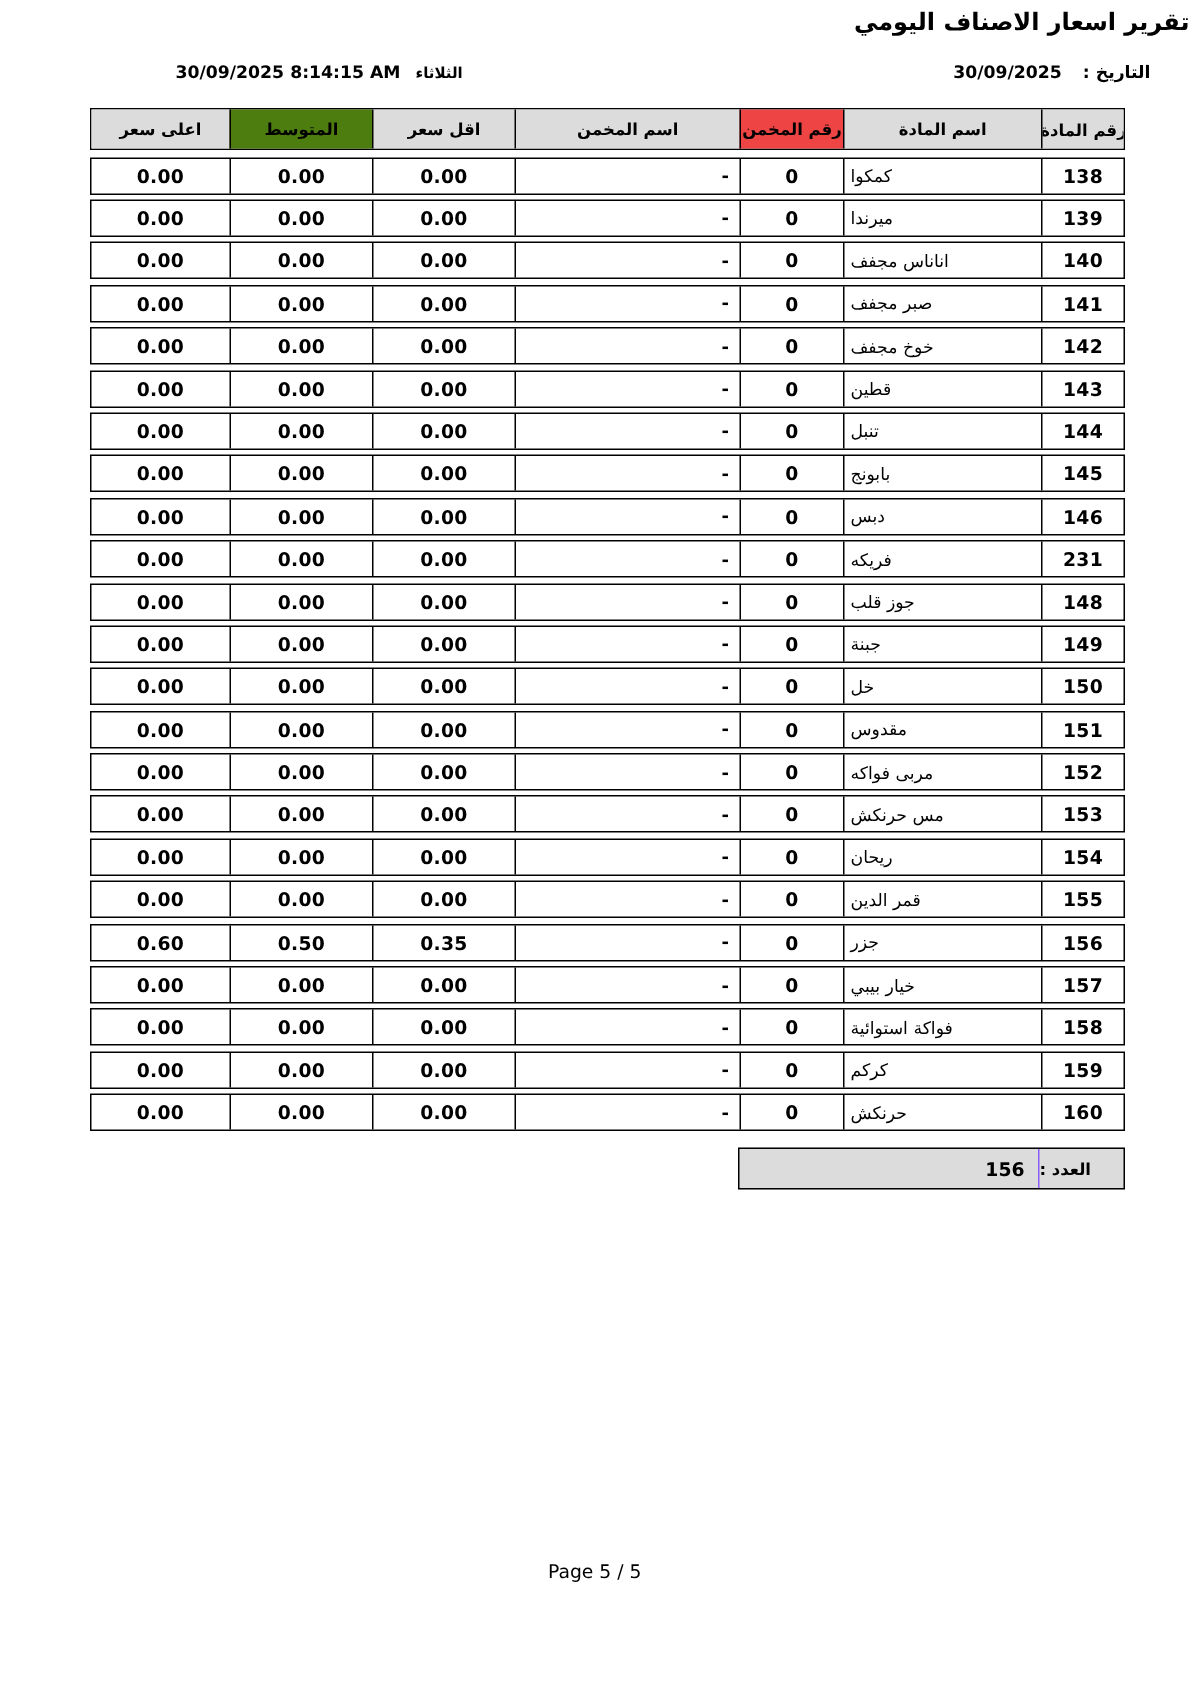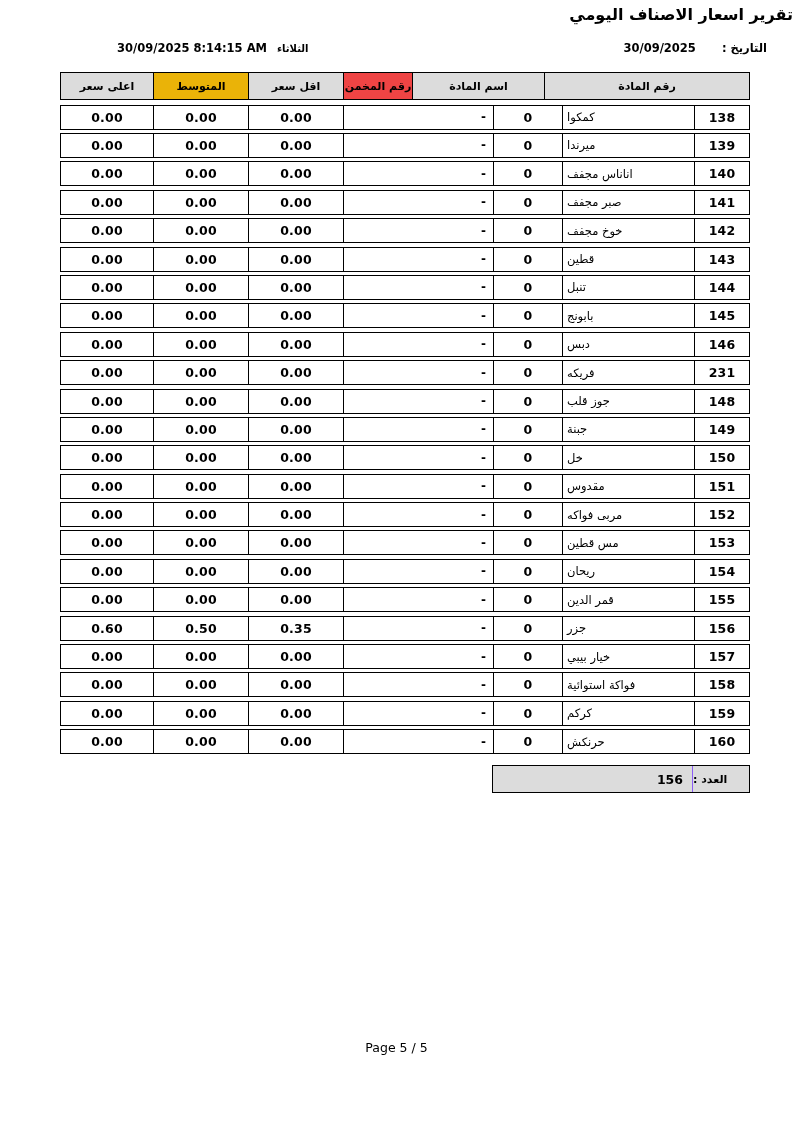"التاريخ :" .report-date .lbl { margin-left: 22px -> 10px }
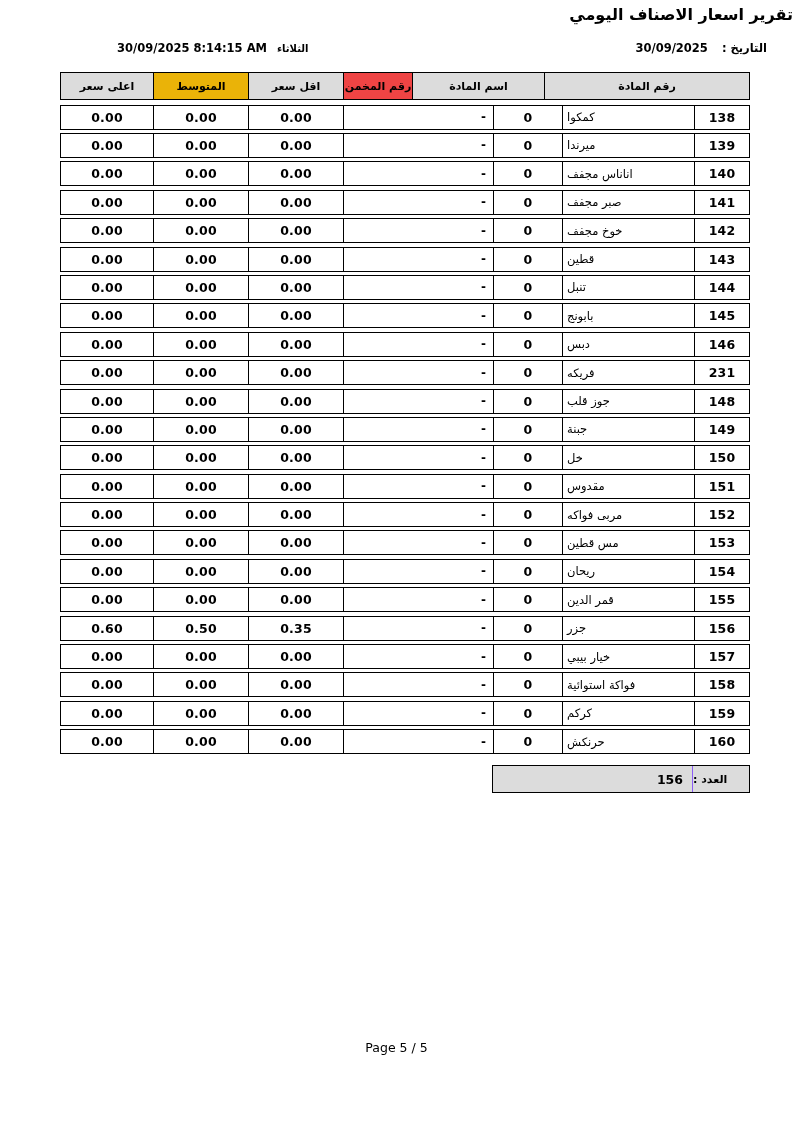"المتوسط" div.cell { background: #eab308 -> #4d7c0f }
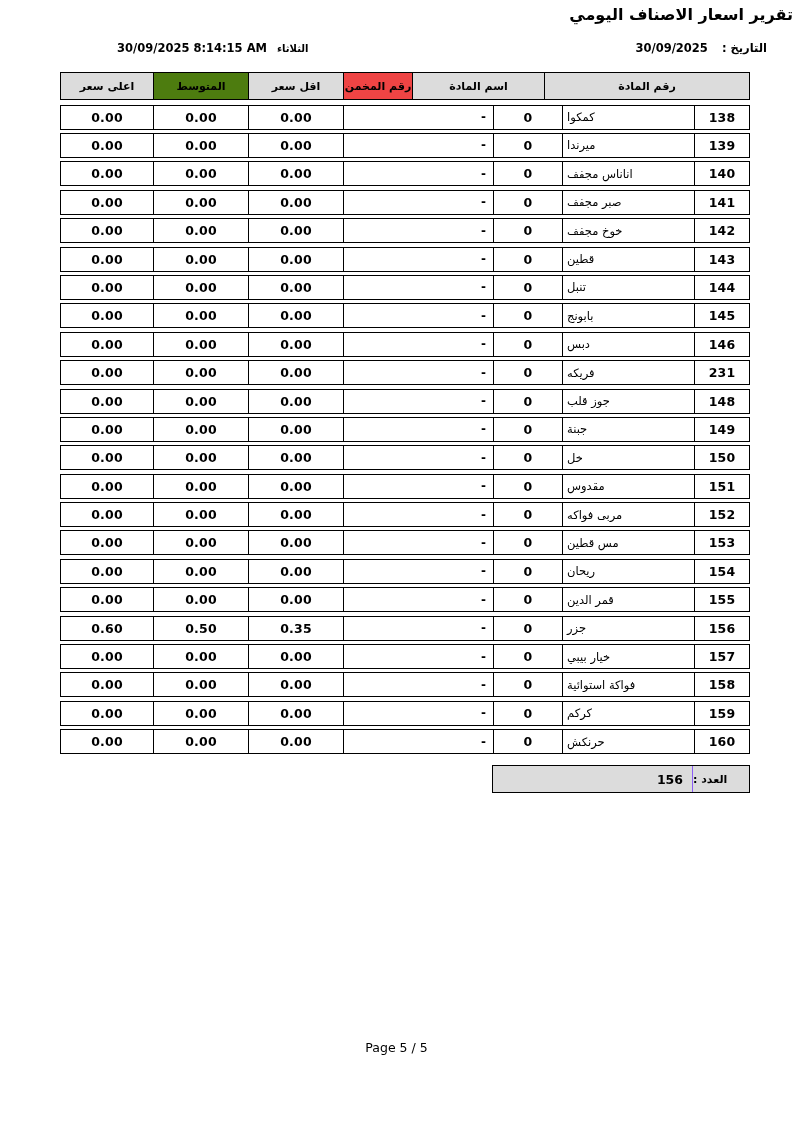"اسم المخمن" div.cell { html: none -> <div>اسم المخمن</div> }
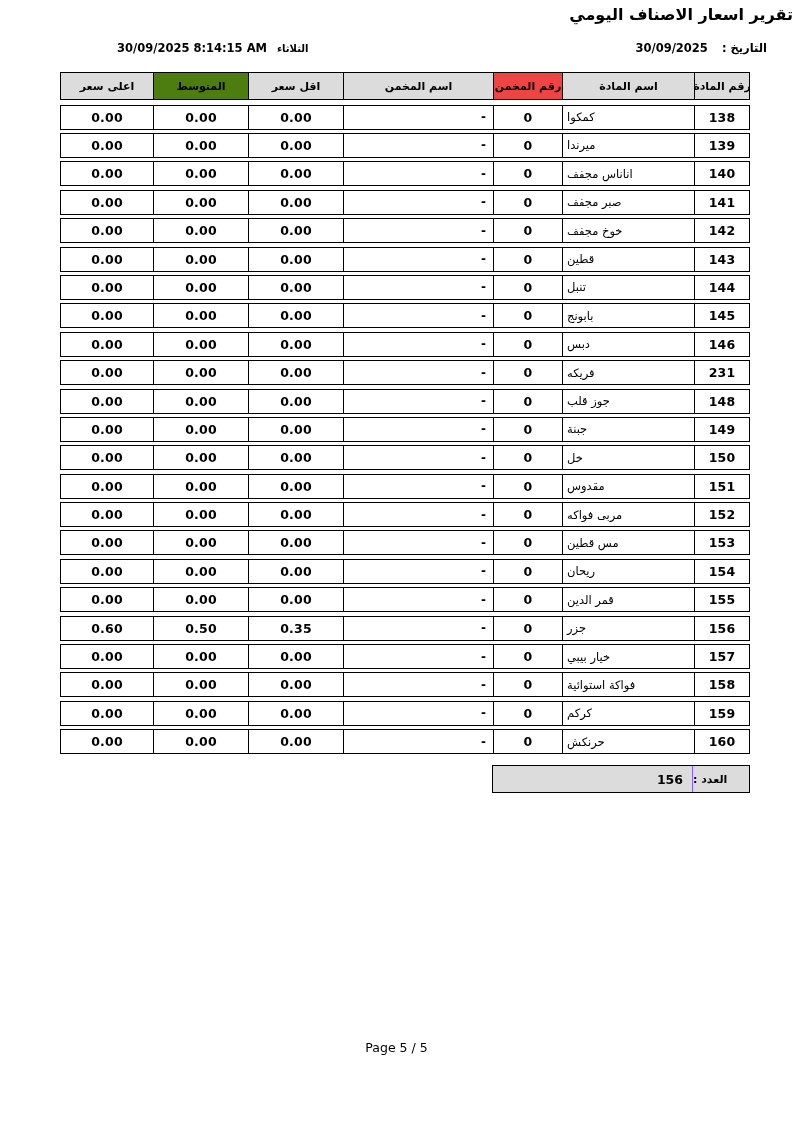"مس قطين" div.cell { text: قطين -> حرنكش }
